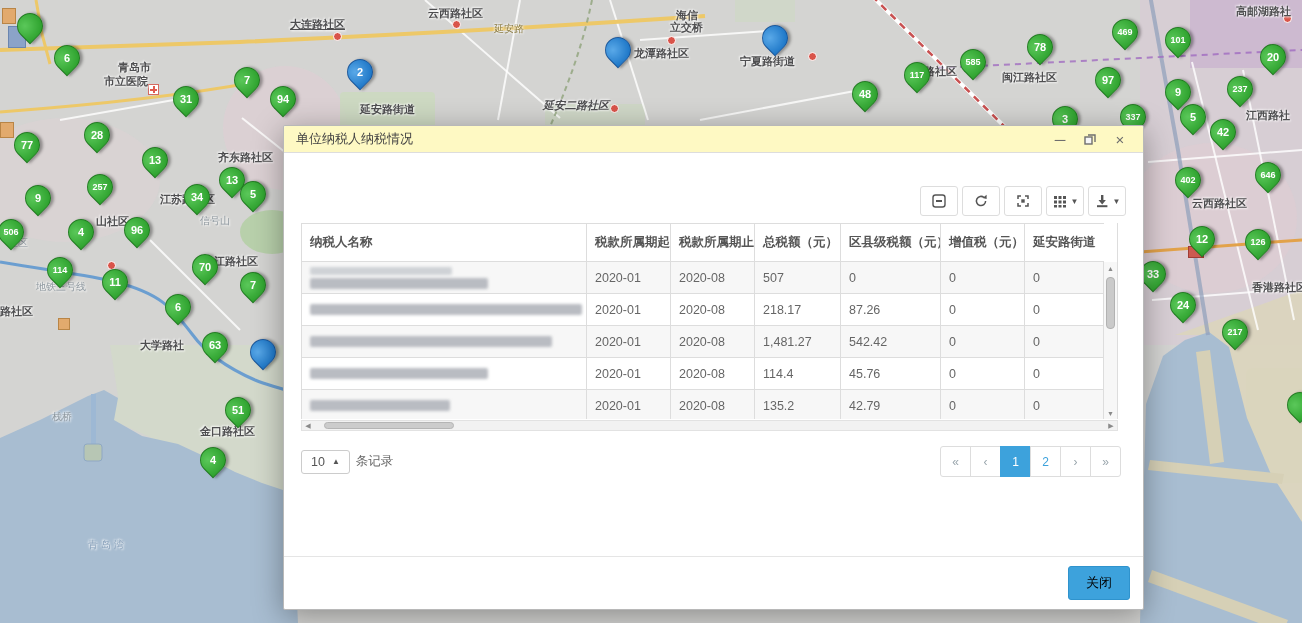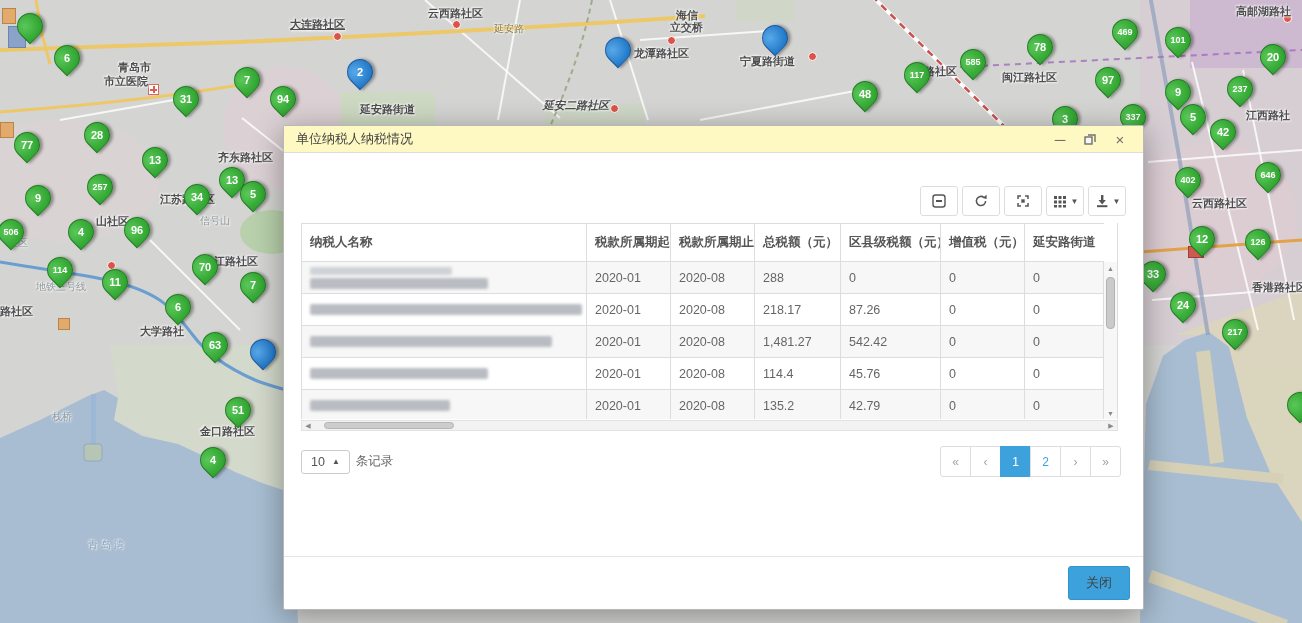"288" td { text: 288 -> 507 }
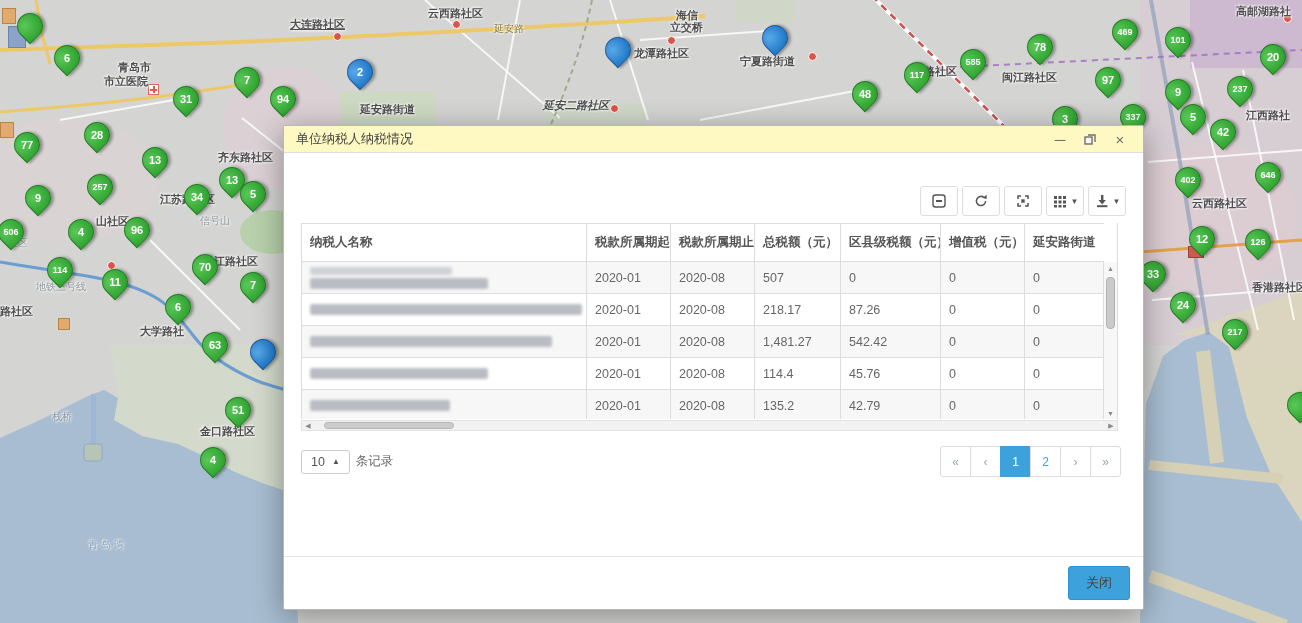"大学路社" span.maplabel { top: 324px -> 338px }
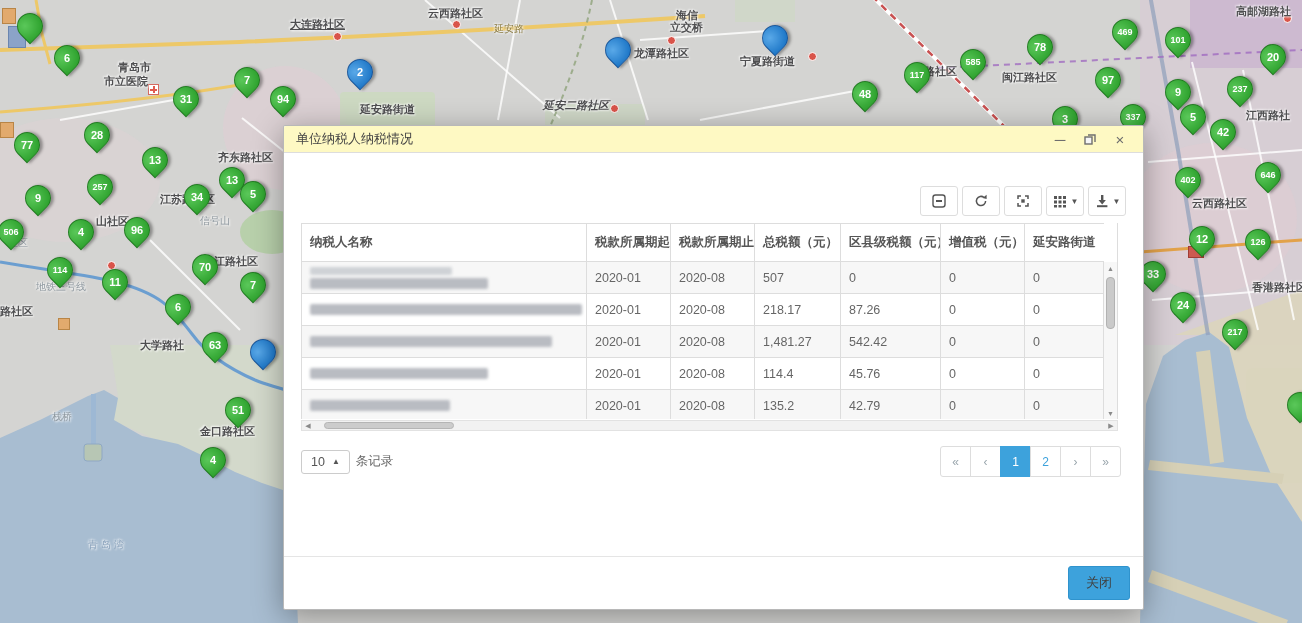"关闭" .close-btn { color: #404040 -> #000000 }
